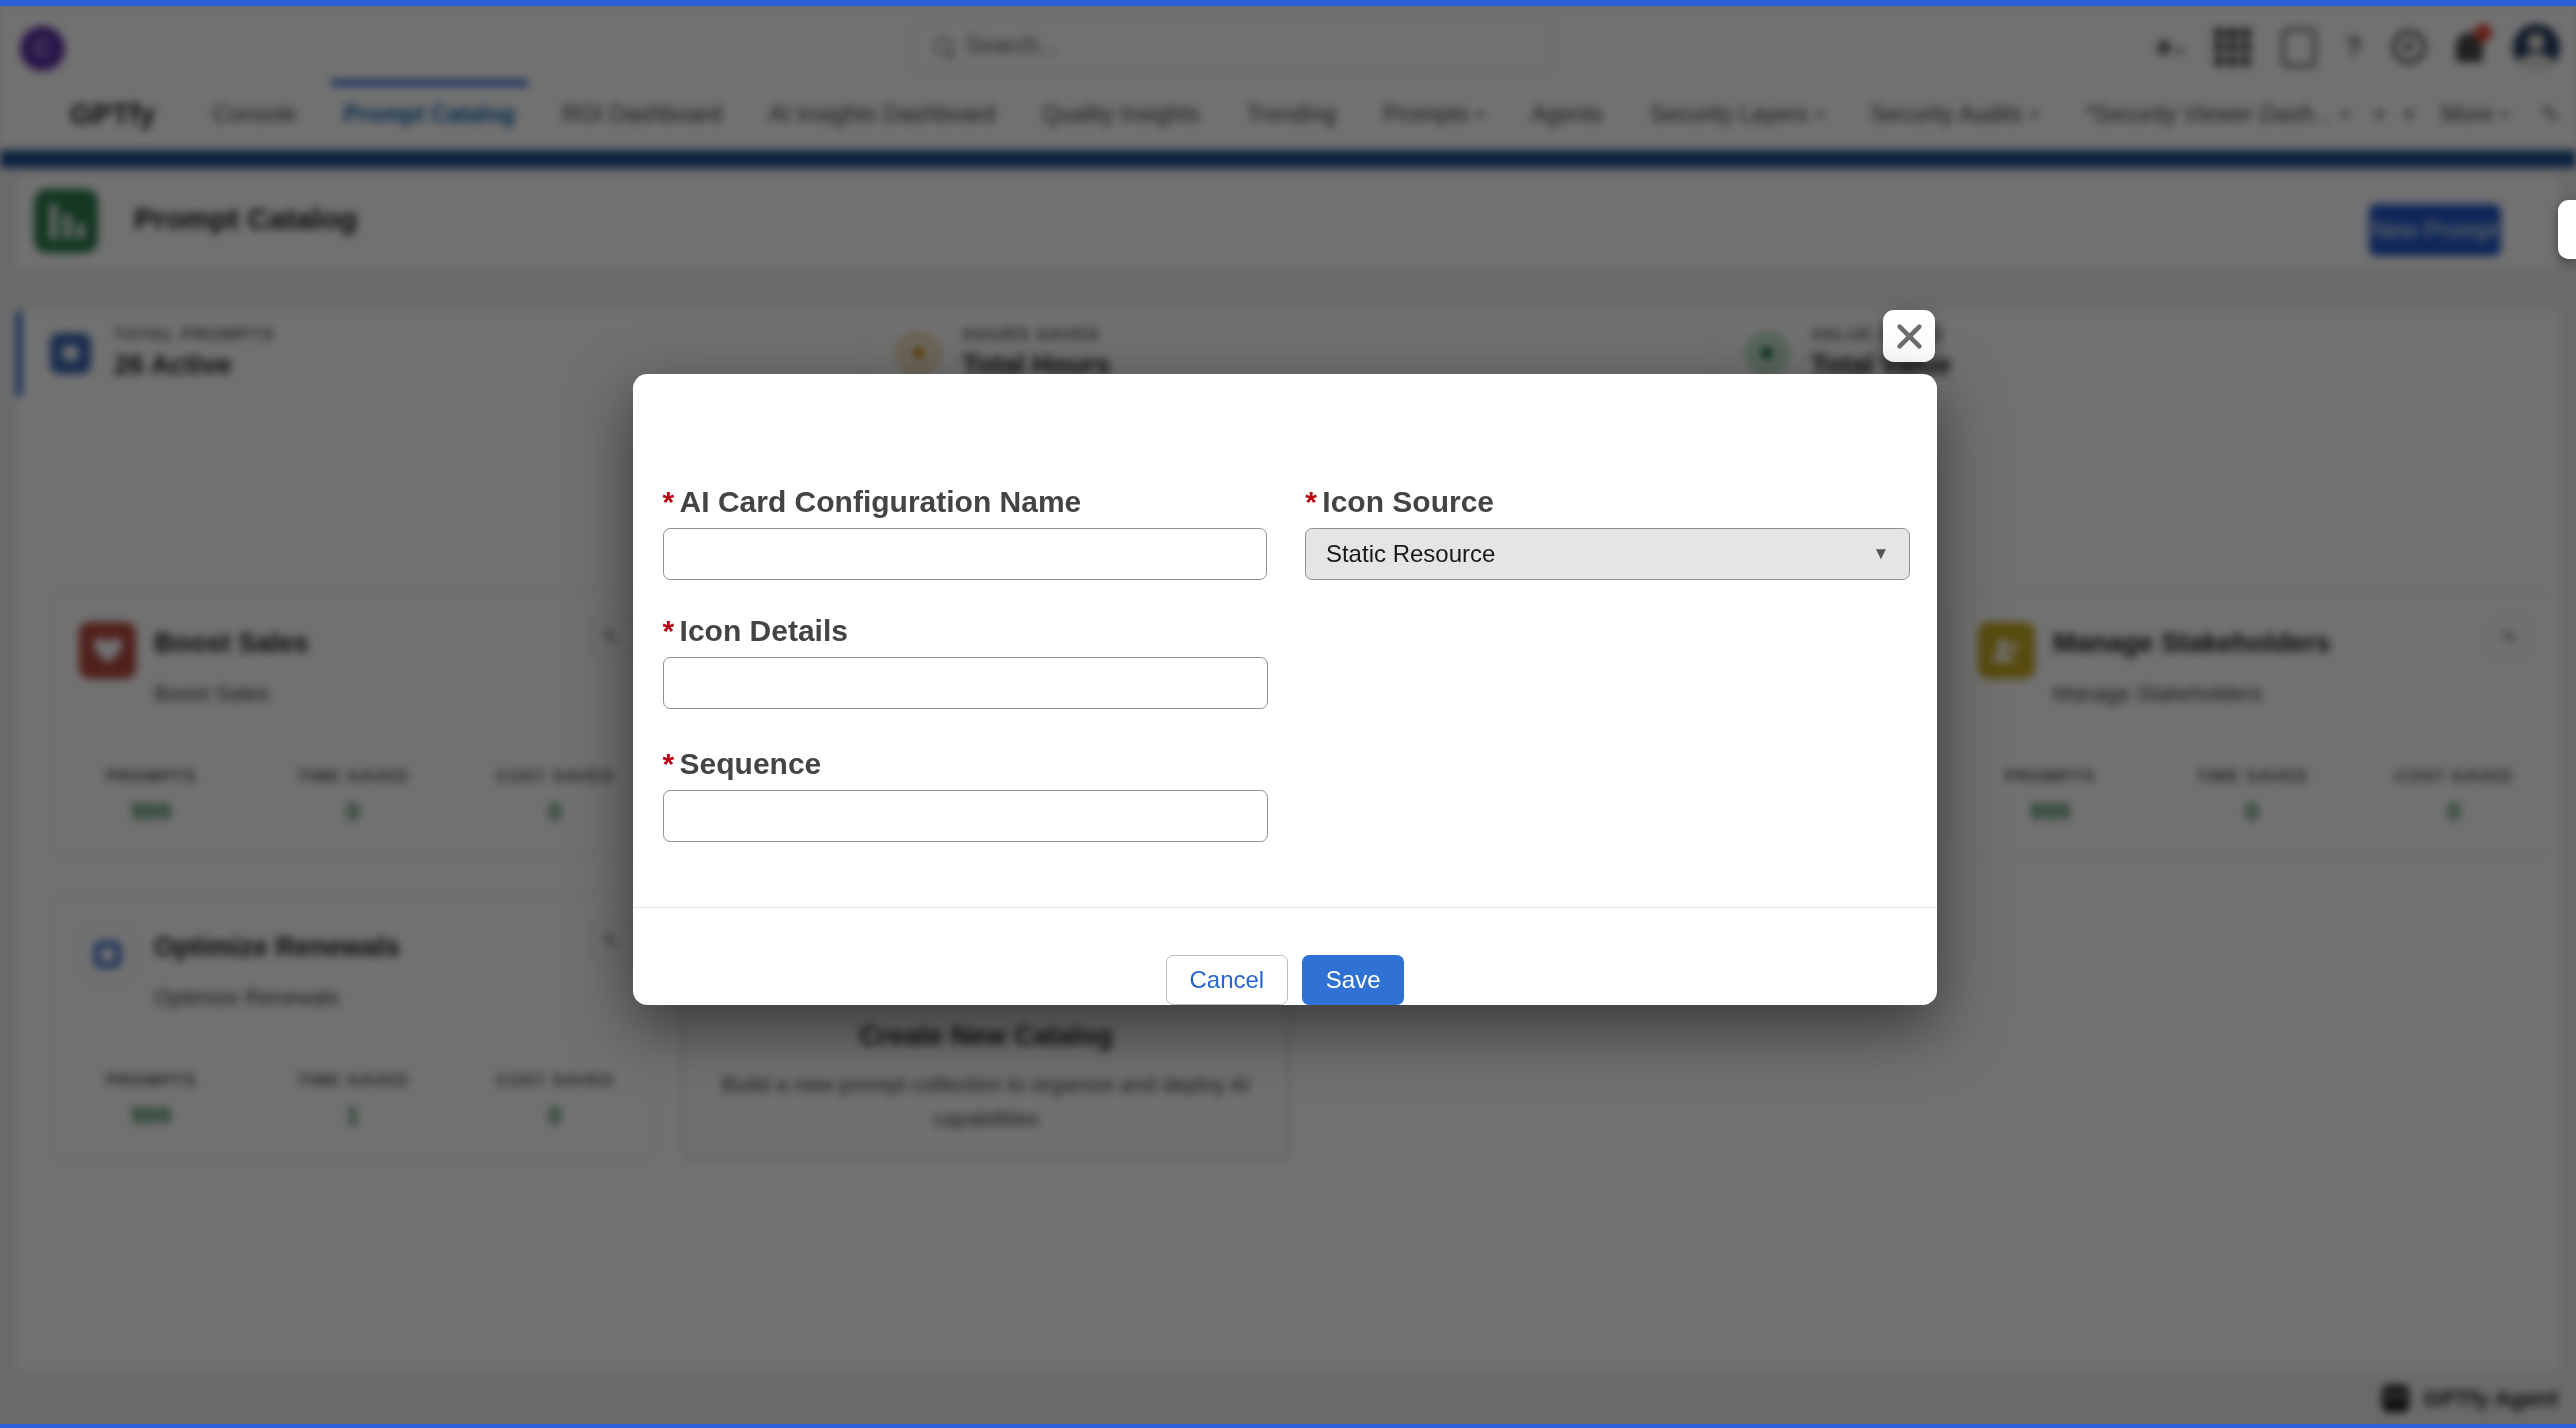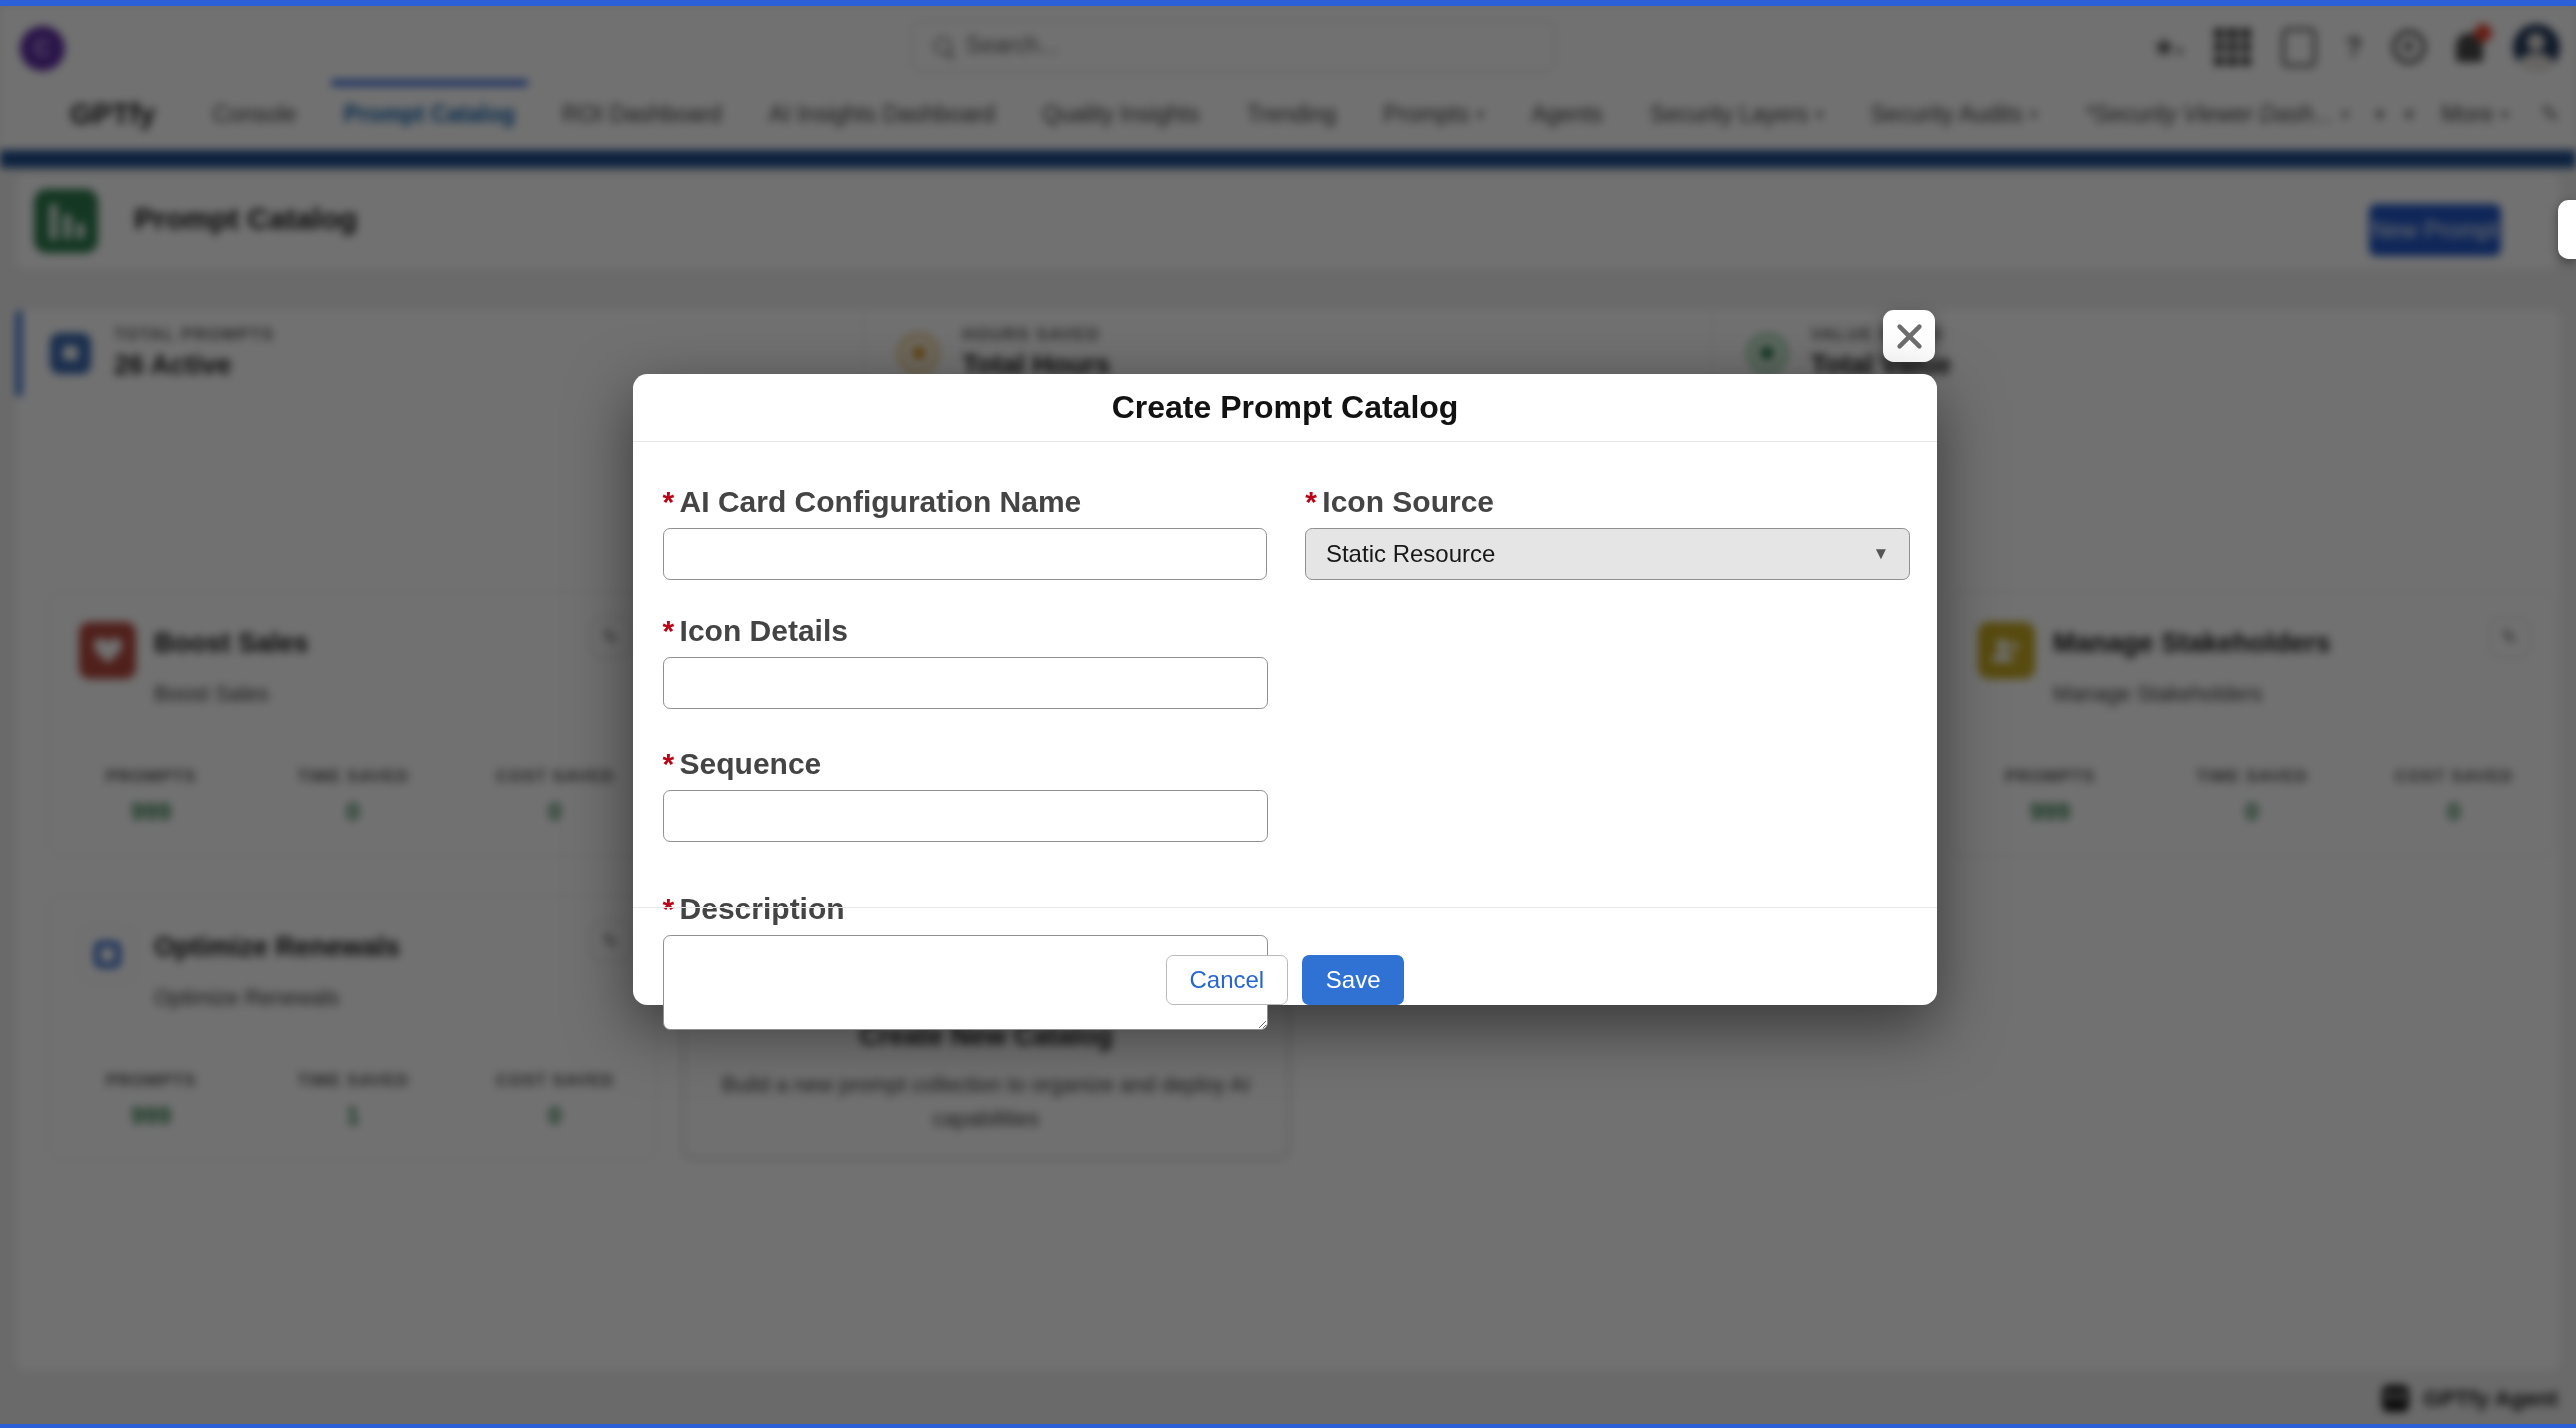"Create Prompt Catalog" div.m-head { html: <div> <span>Create Prompt Catalog</span> </div> -> none }
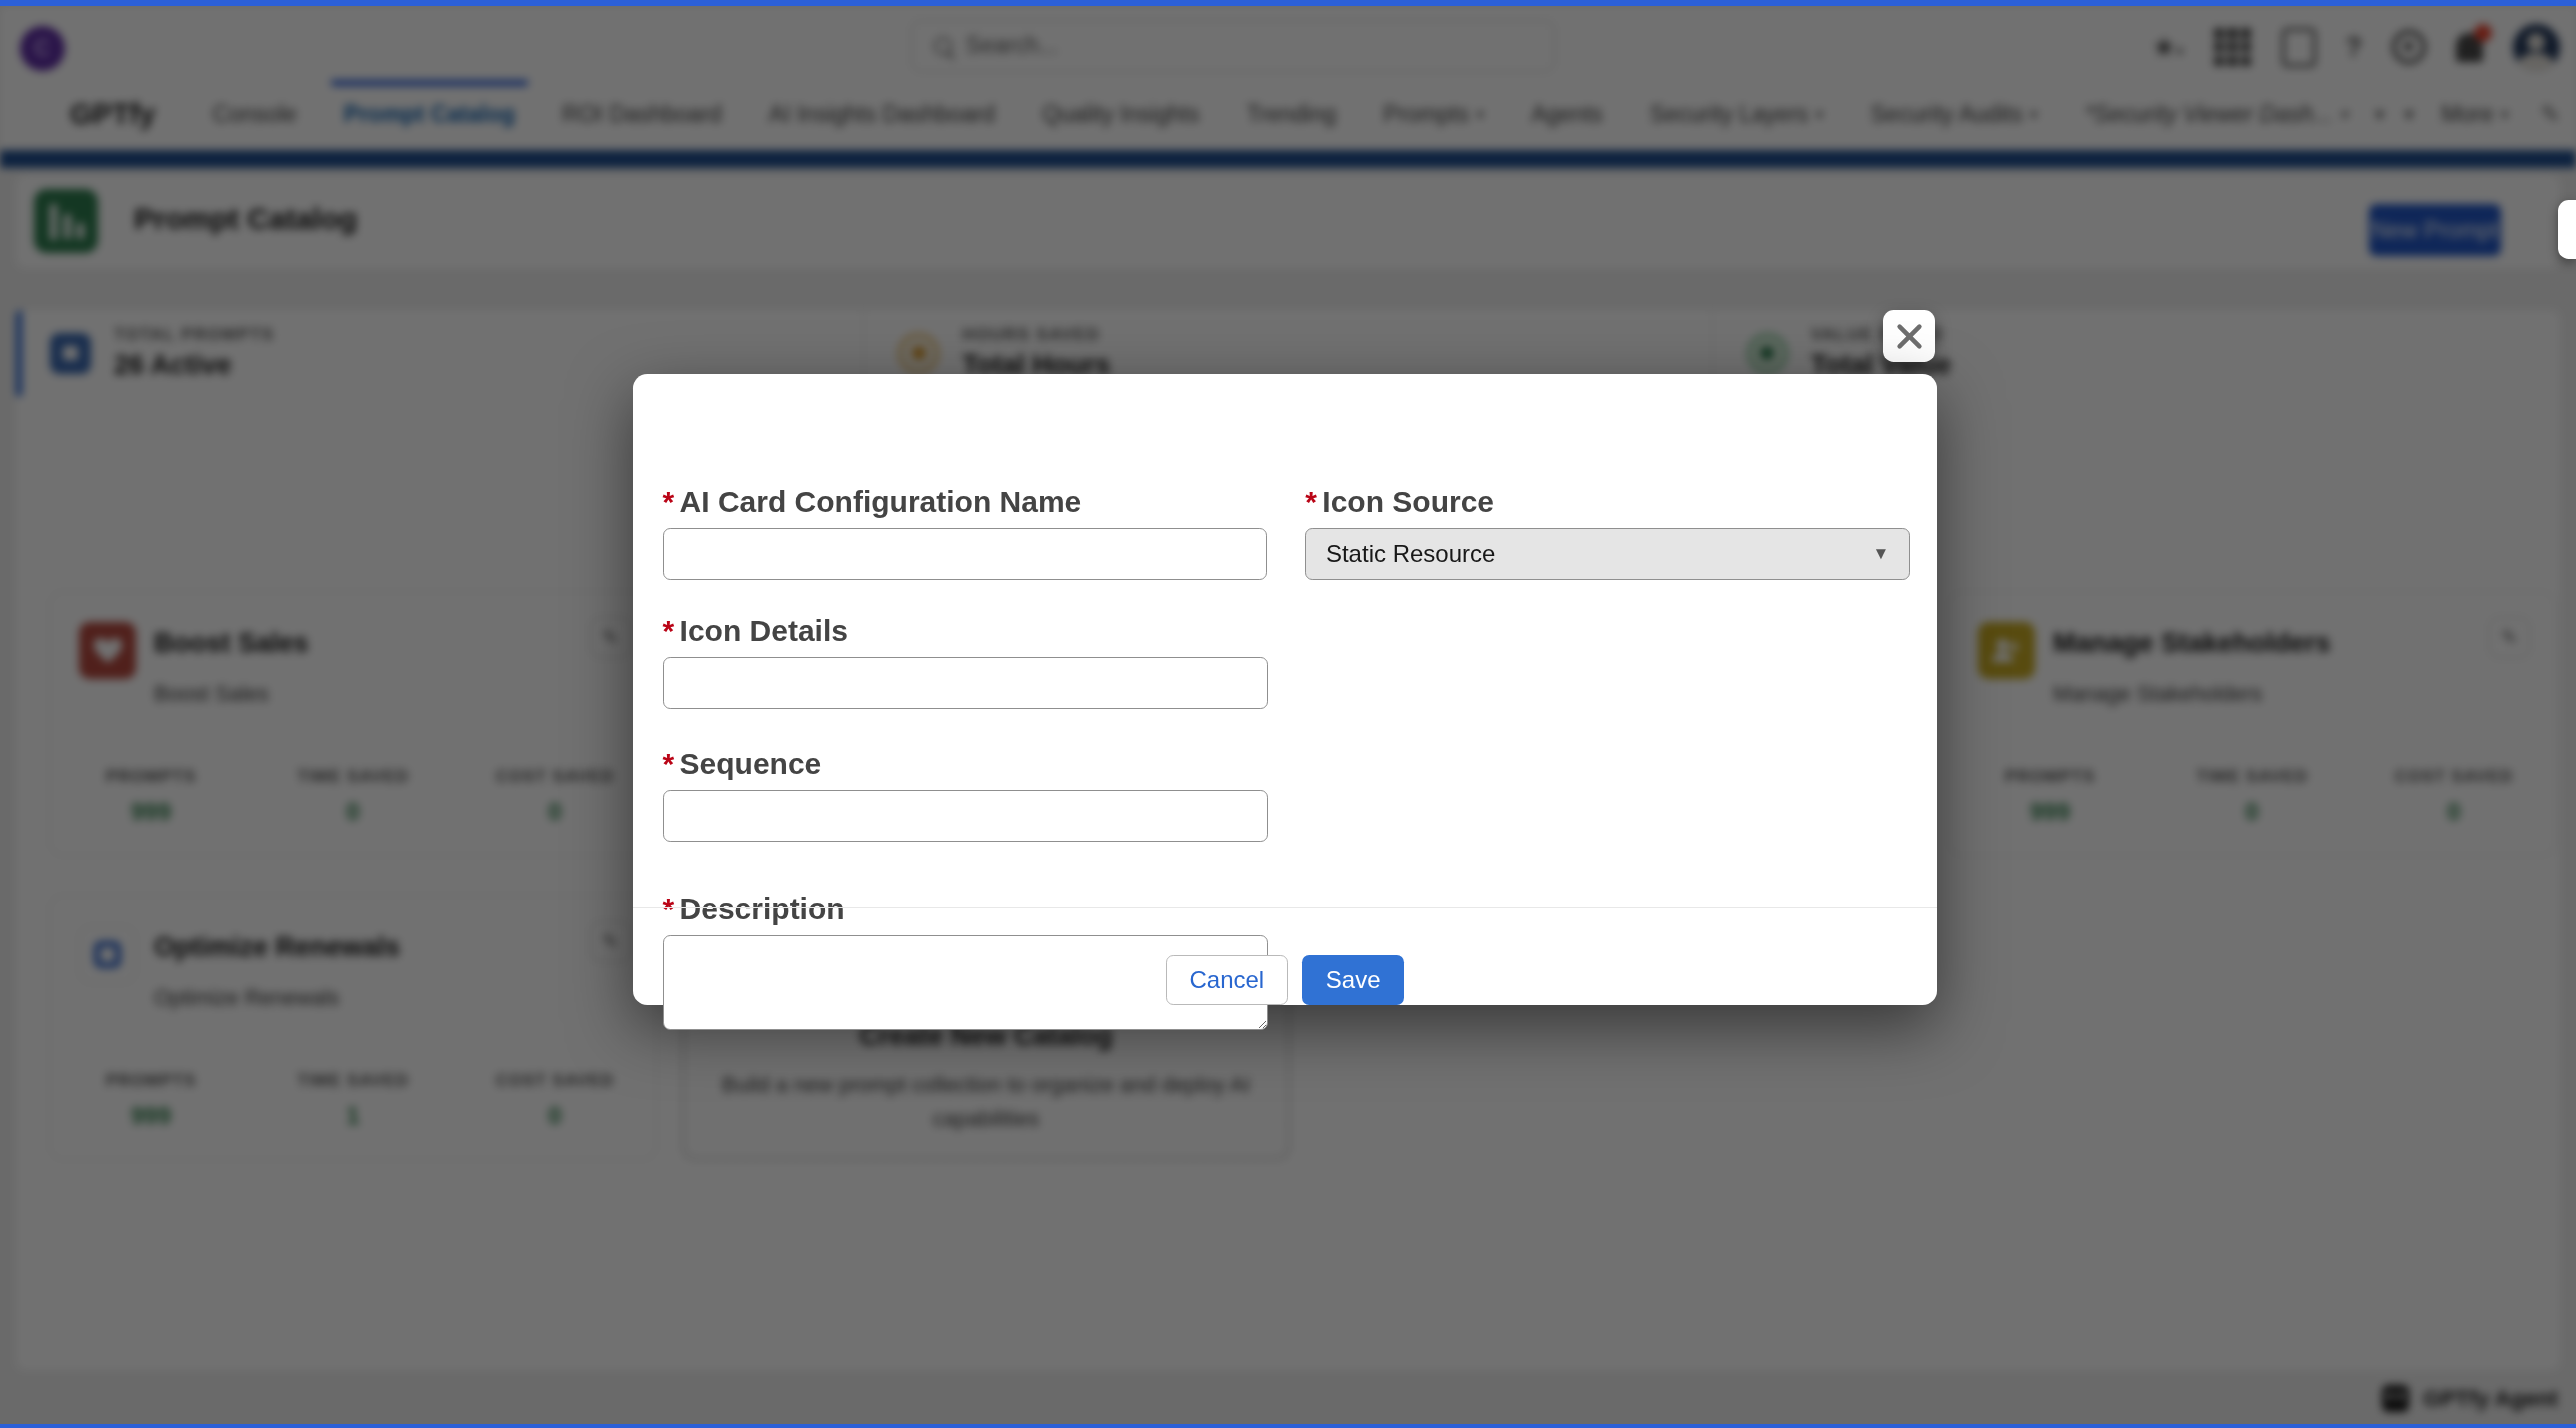"* Description" div.frow { html: <div> <div> <div><span>*</span><span>Description</span></div> <textarea></textarea> </div> <div></div> </div> -> none }
